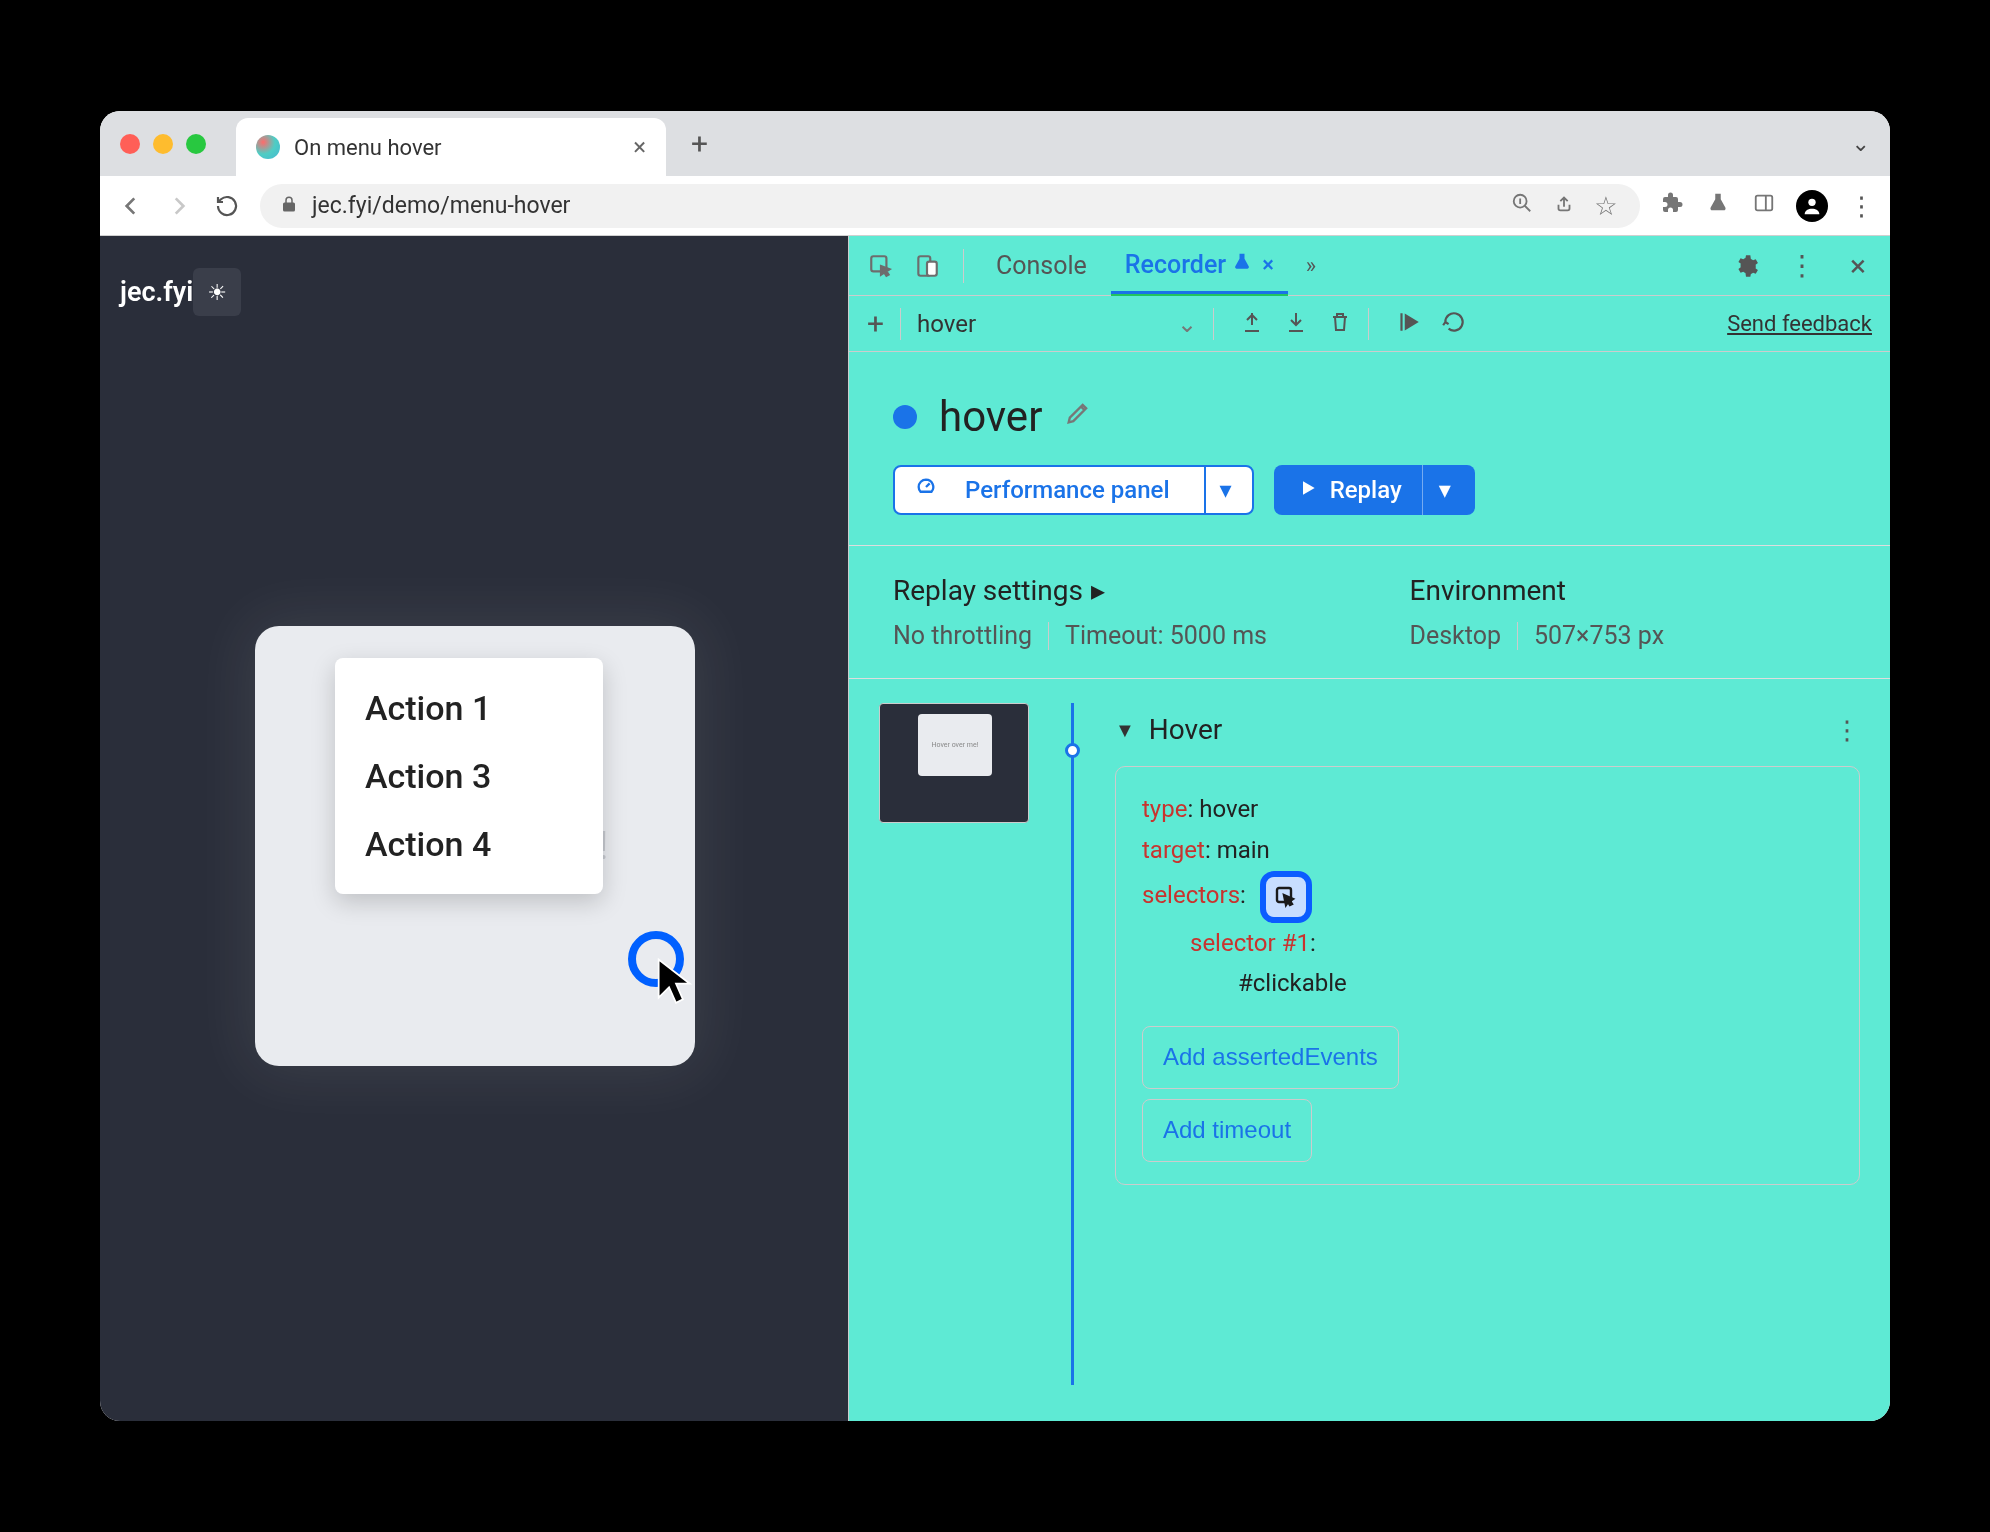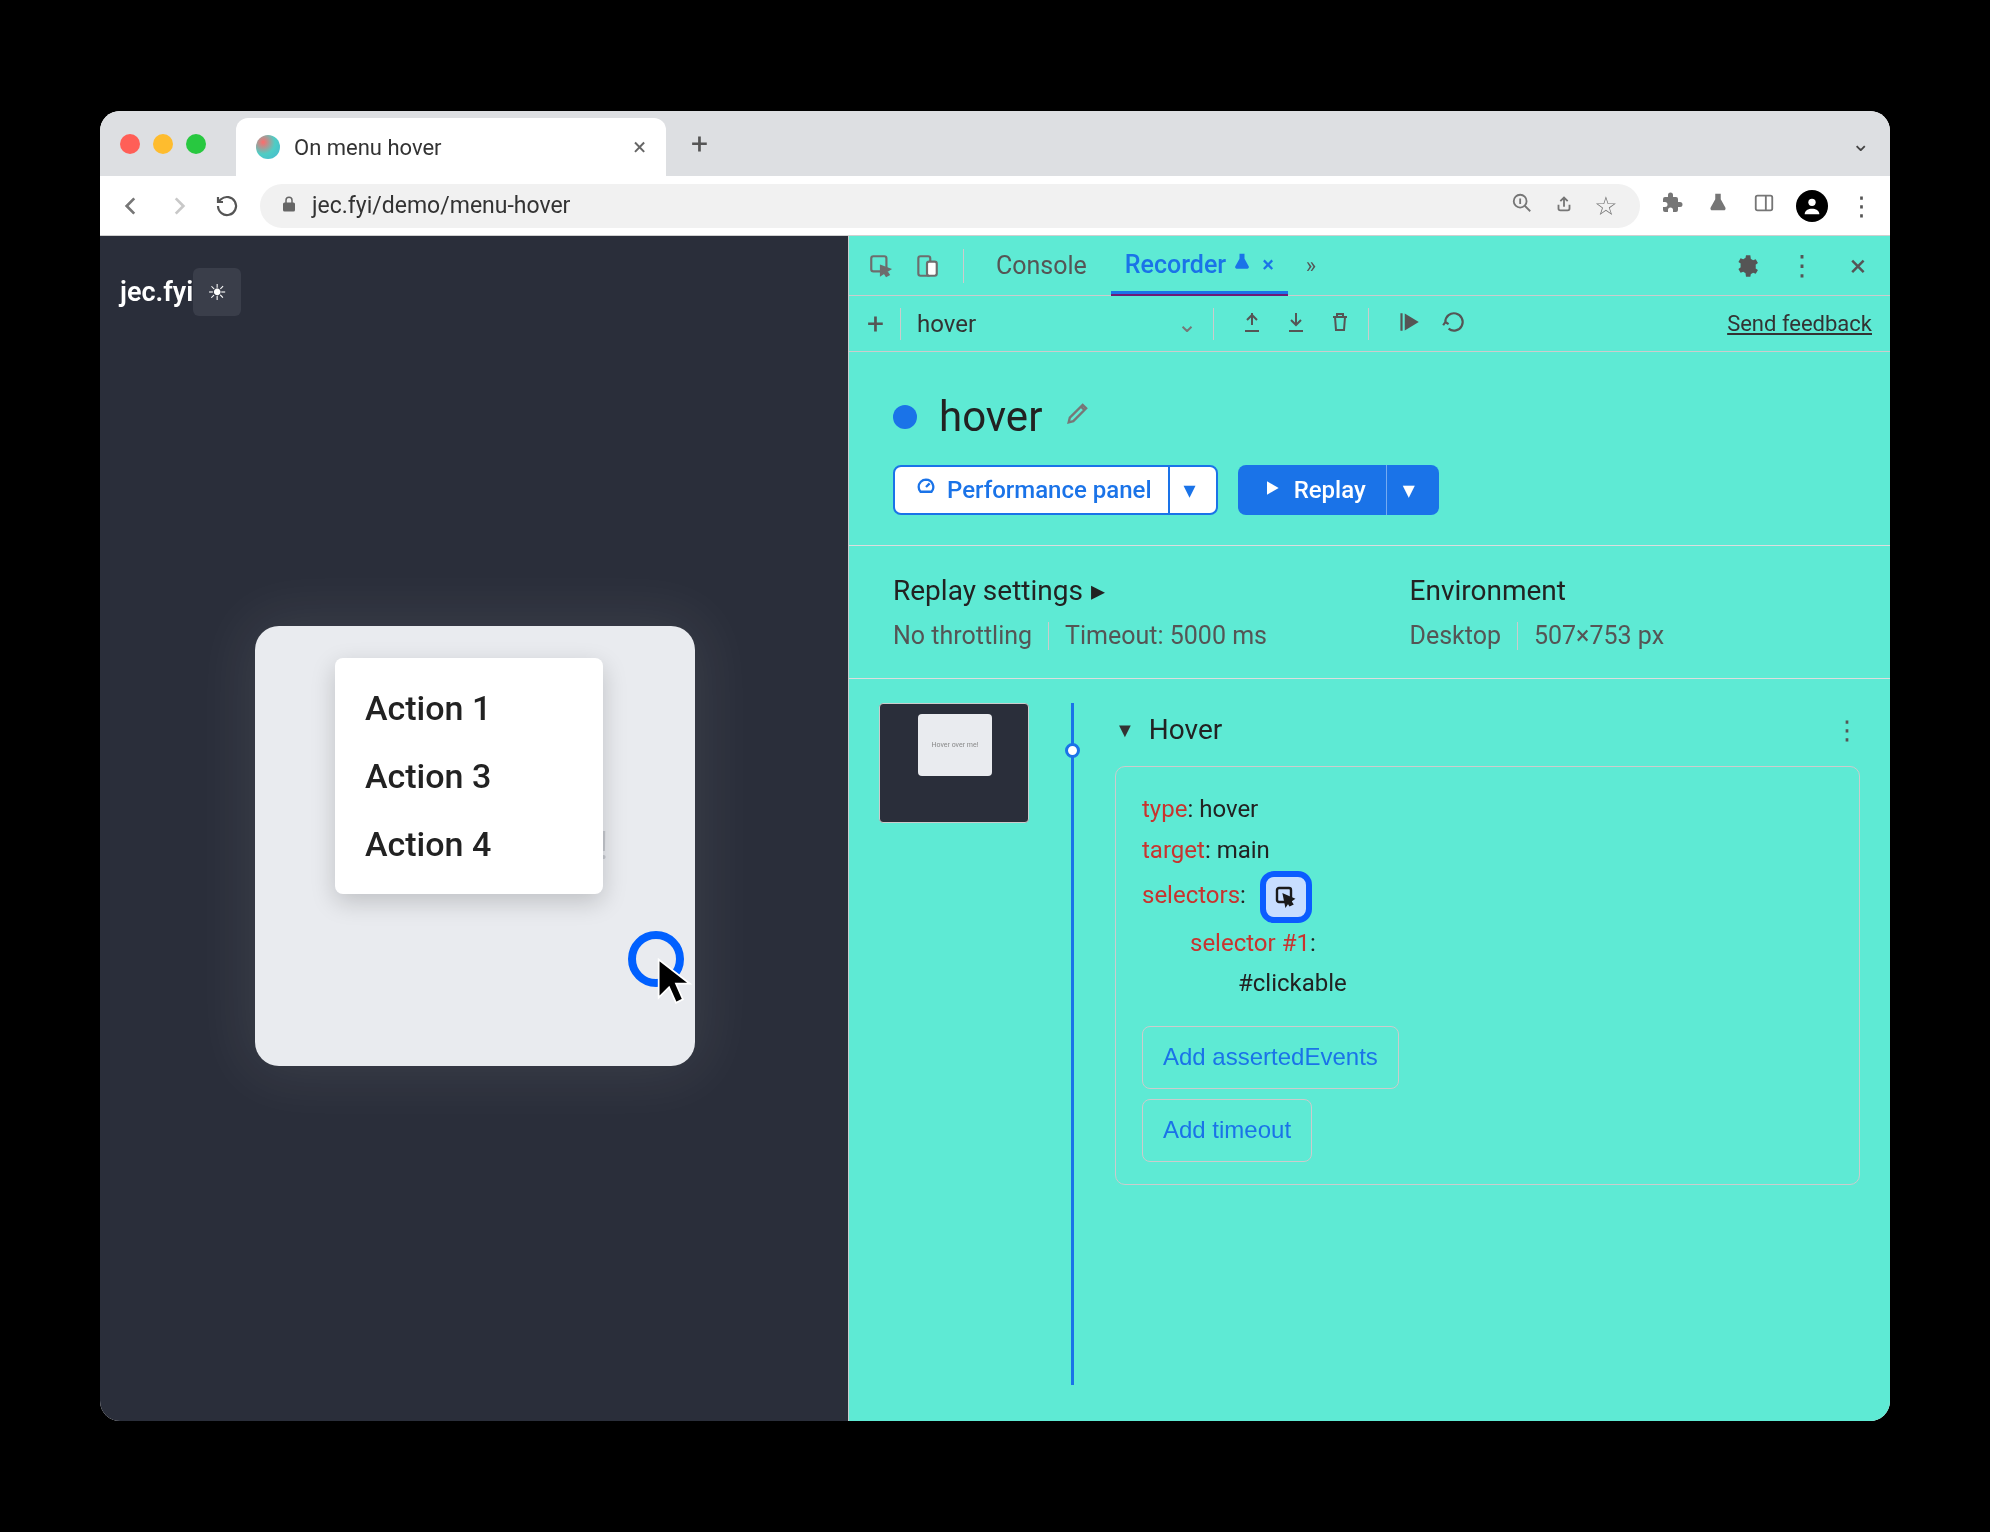"Recorder" .dt-tab.active { border-bottom: 3px solid #701a75 -> 3px solid #22c55e }
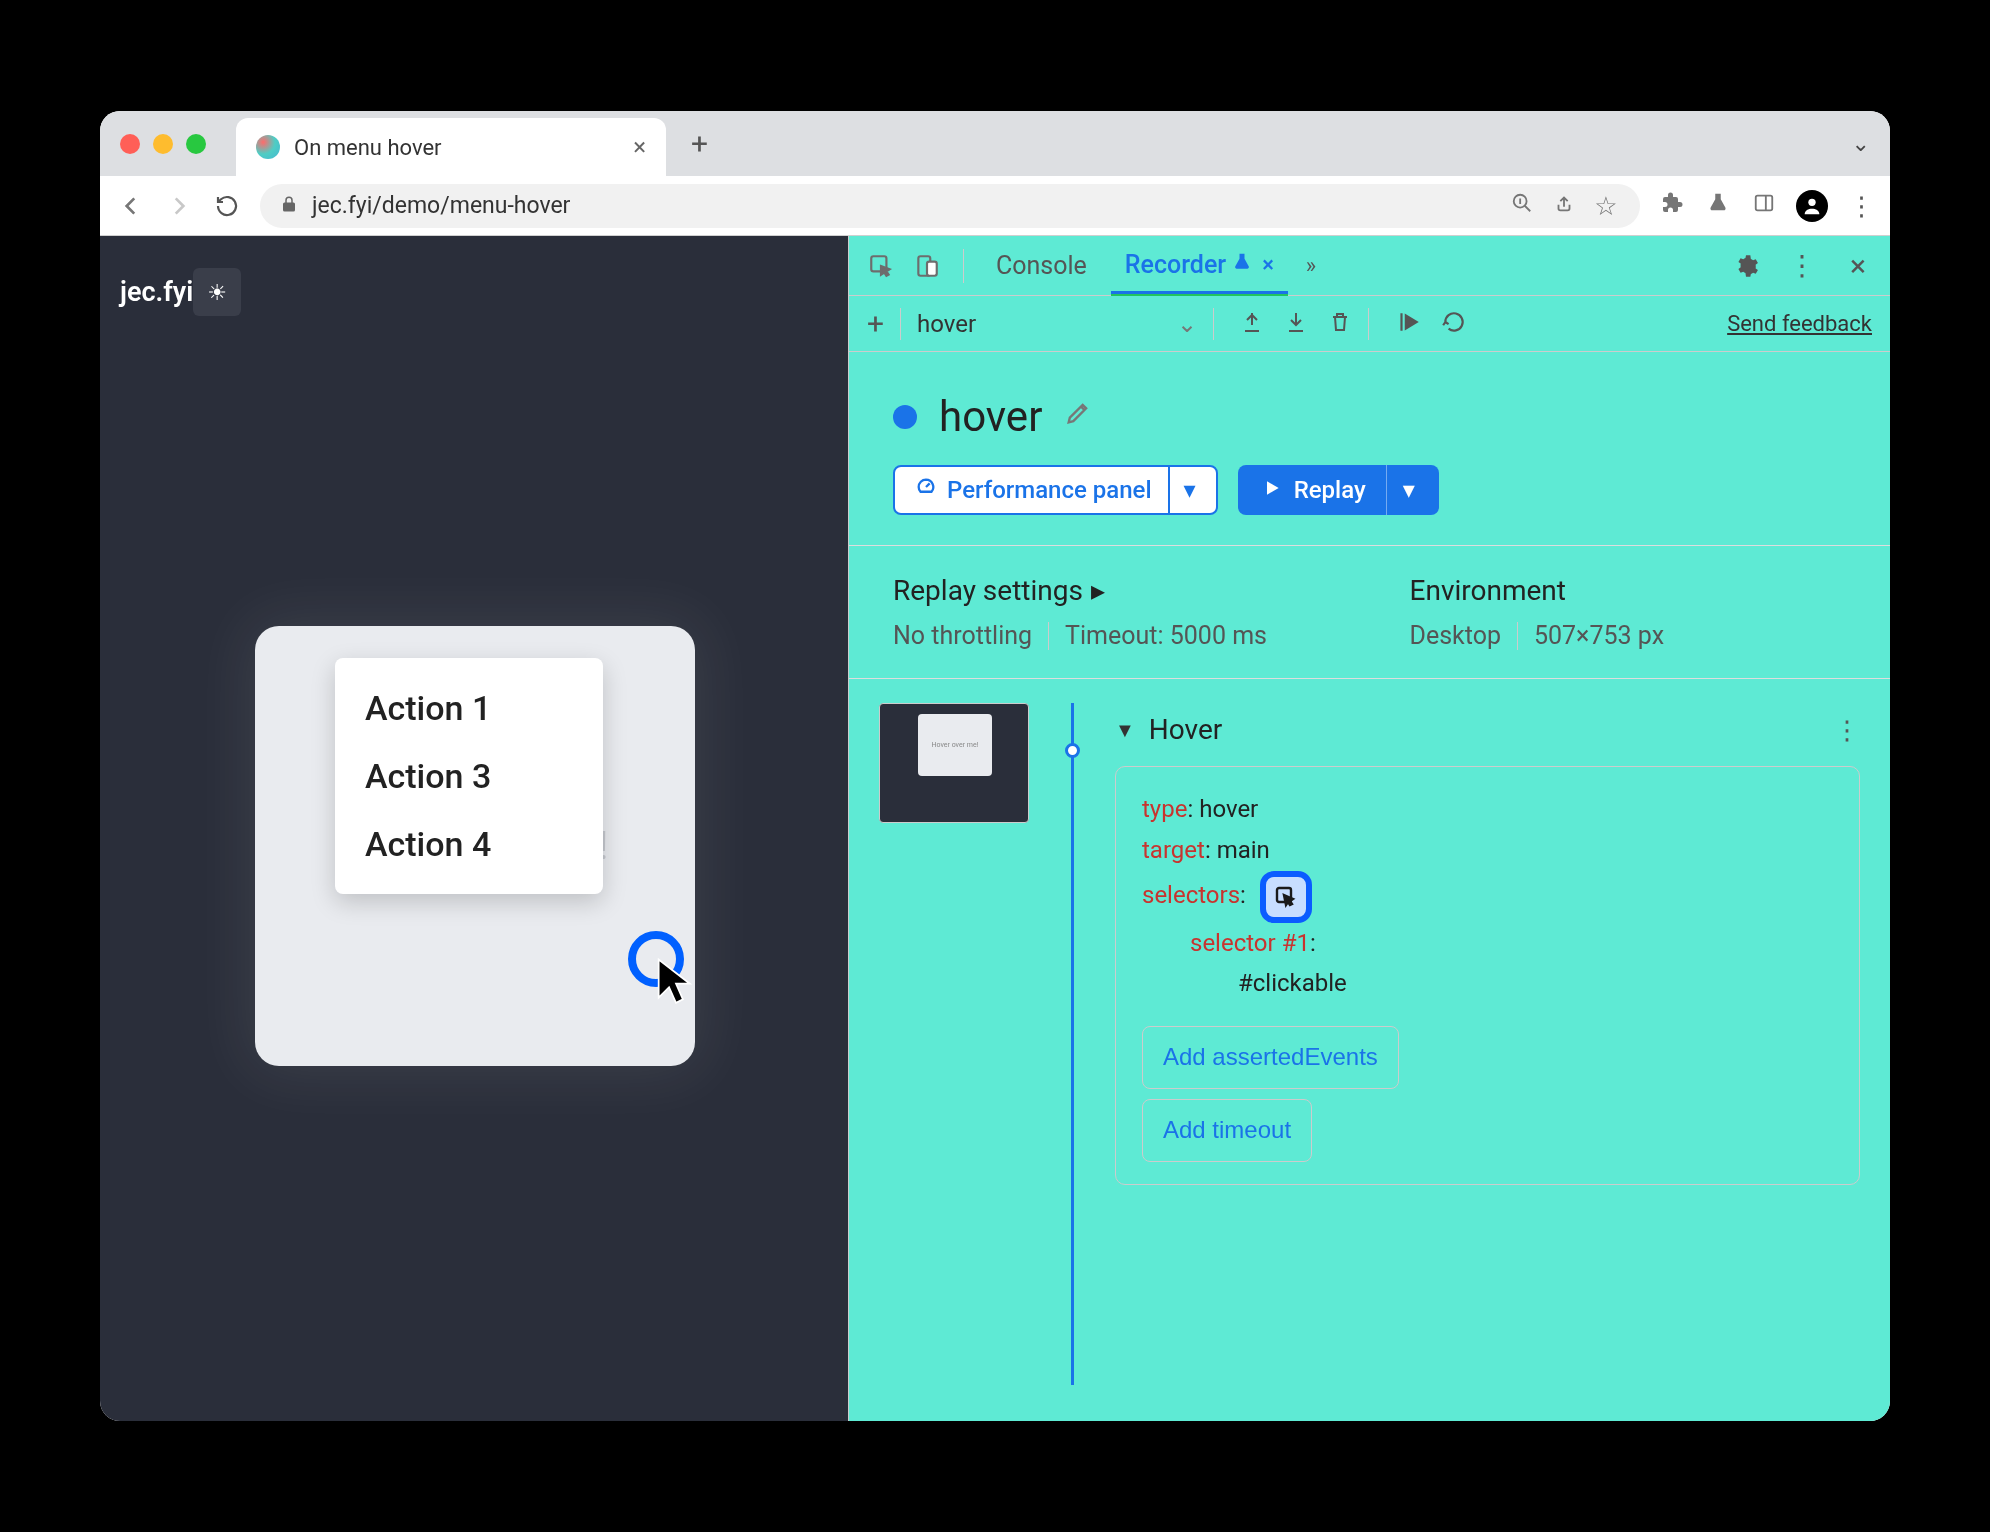"Performance panel" .btn-outline { gap: 10px -> 28px }
